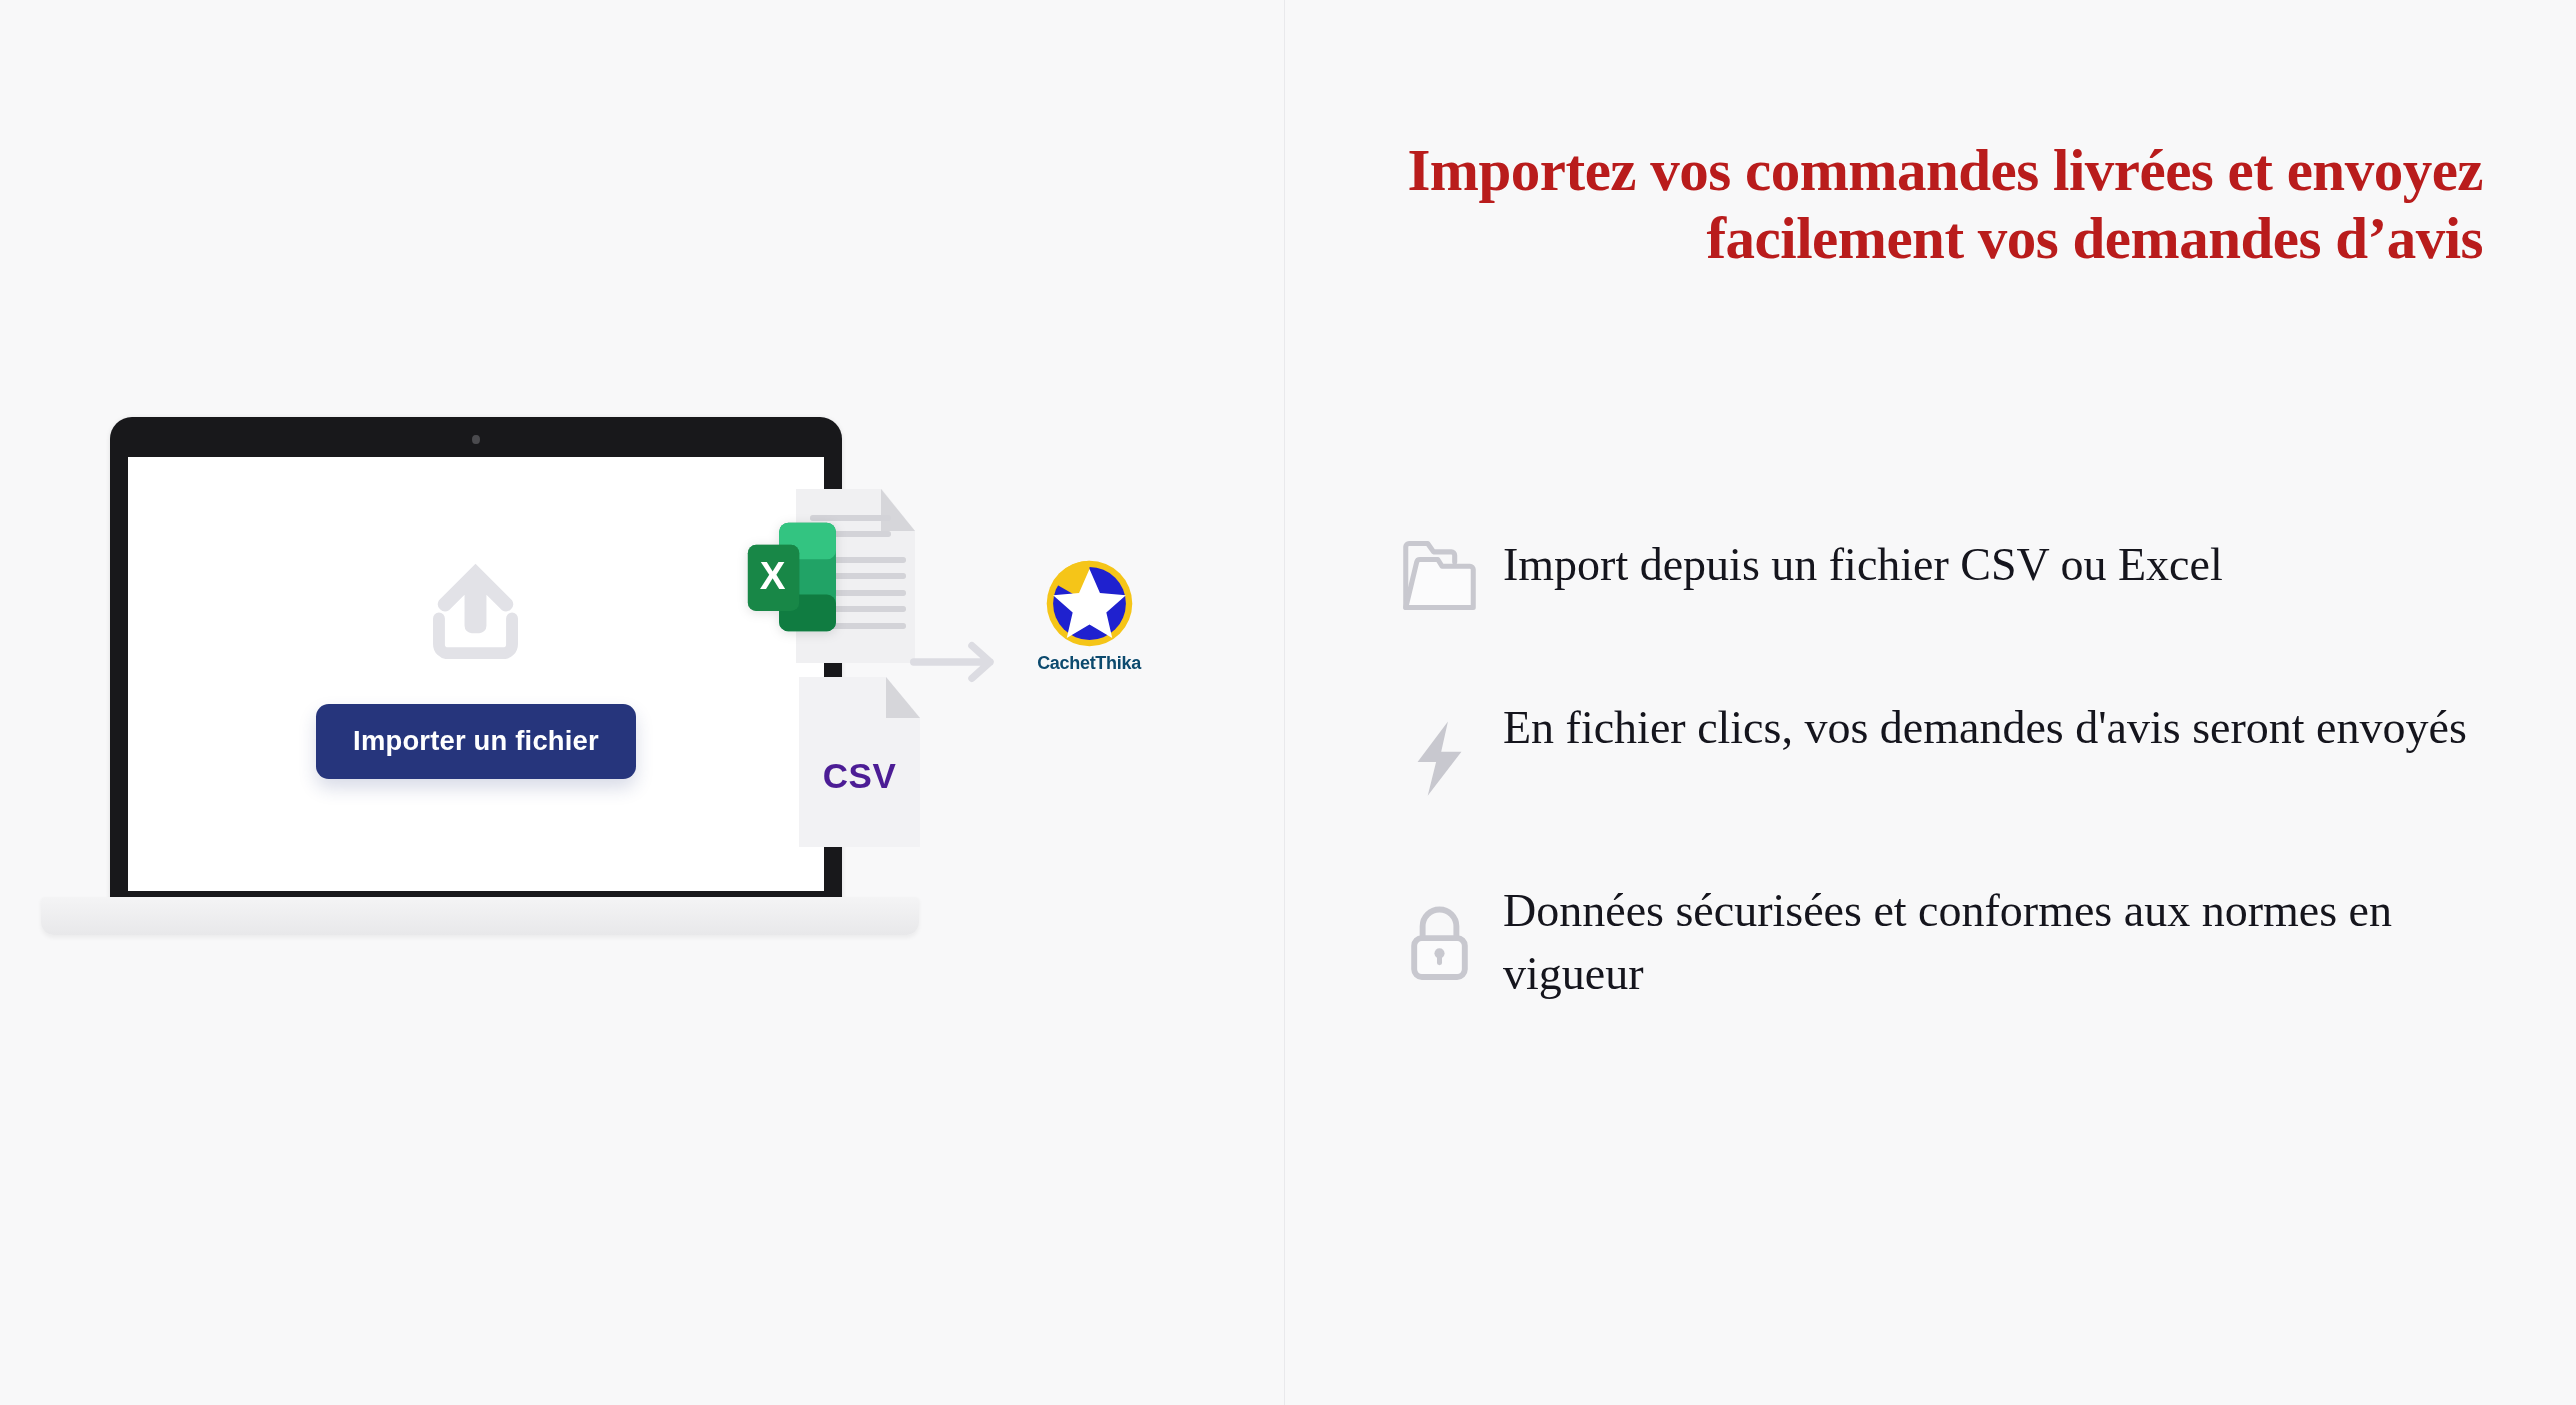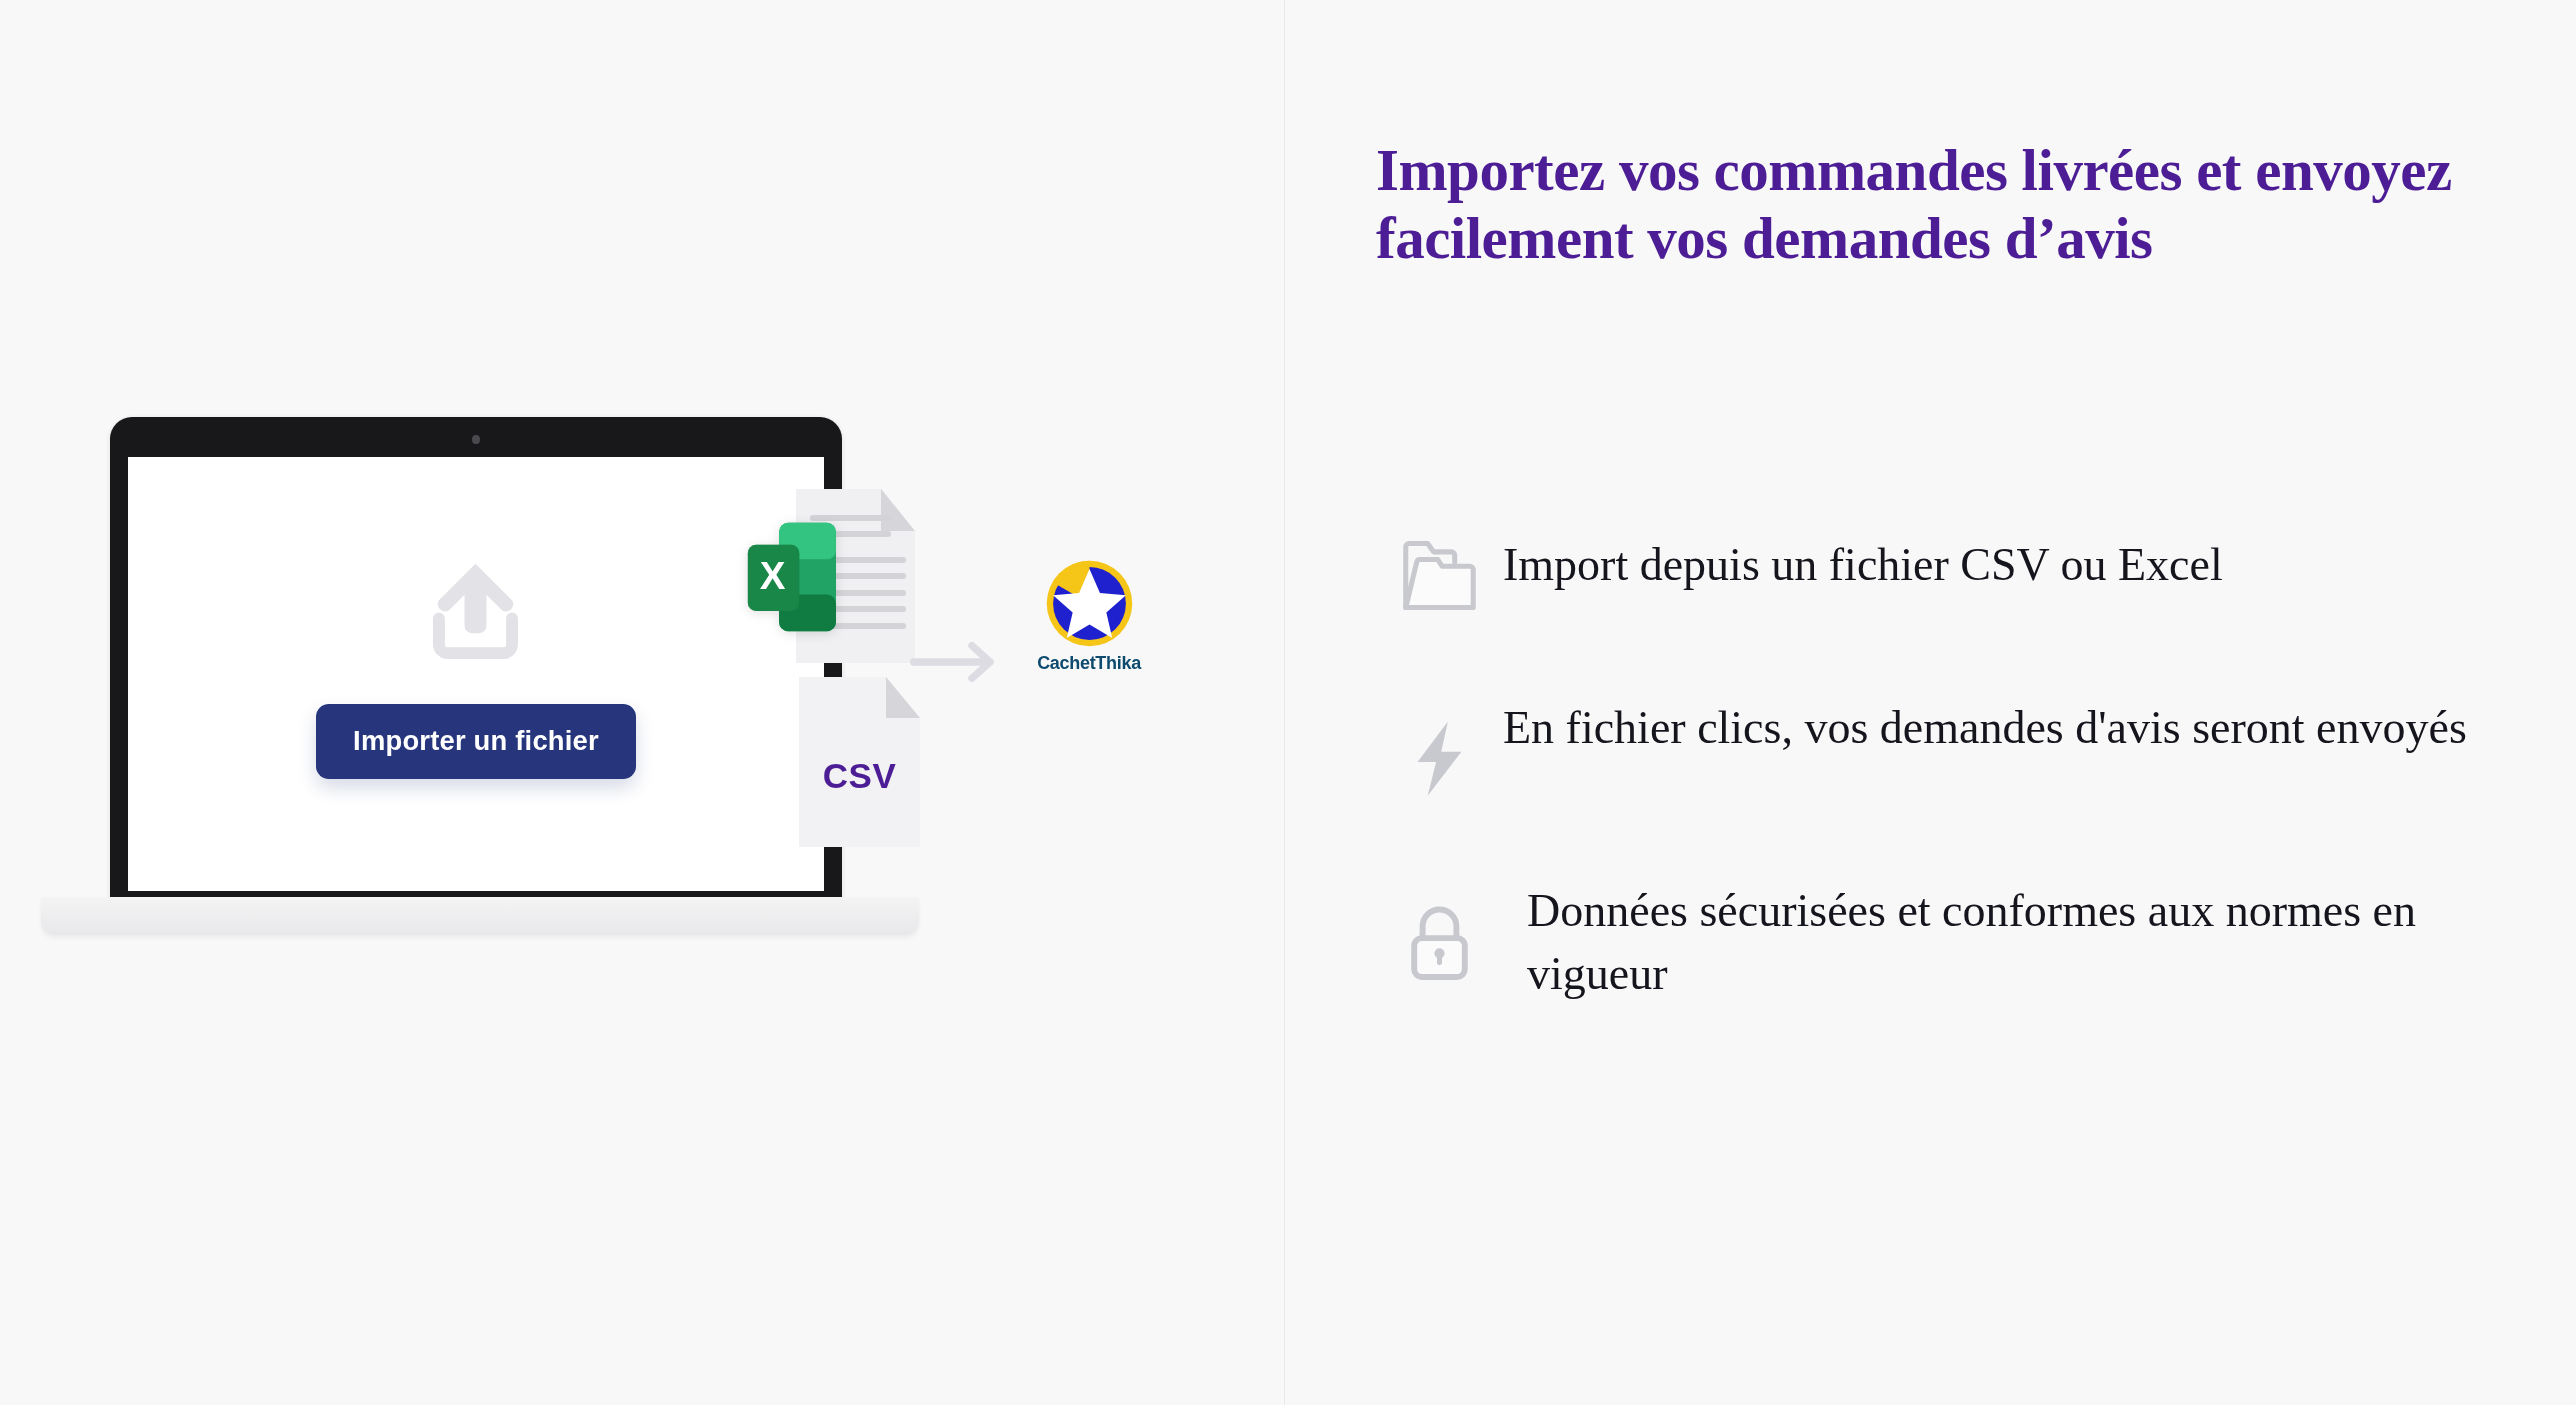"Importez vos commandes livrées et" .headline { color: #4c1d95 -> #b91c1c; text-align: left -> right }
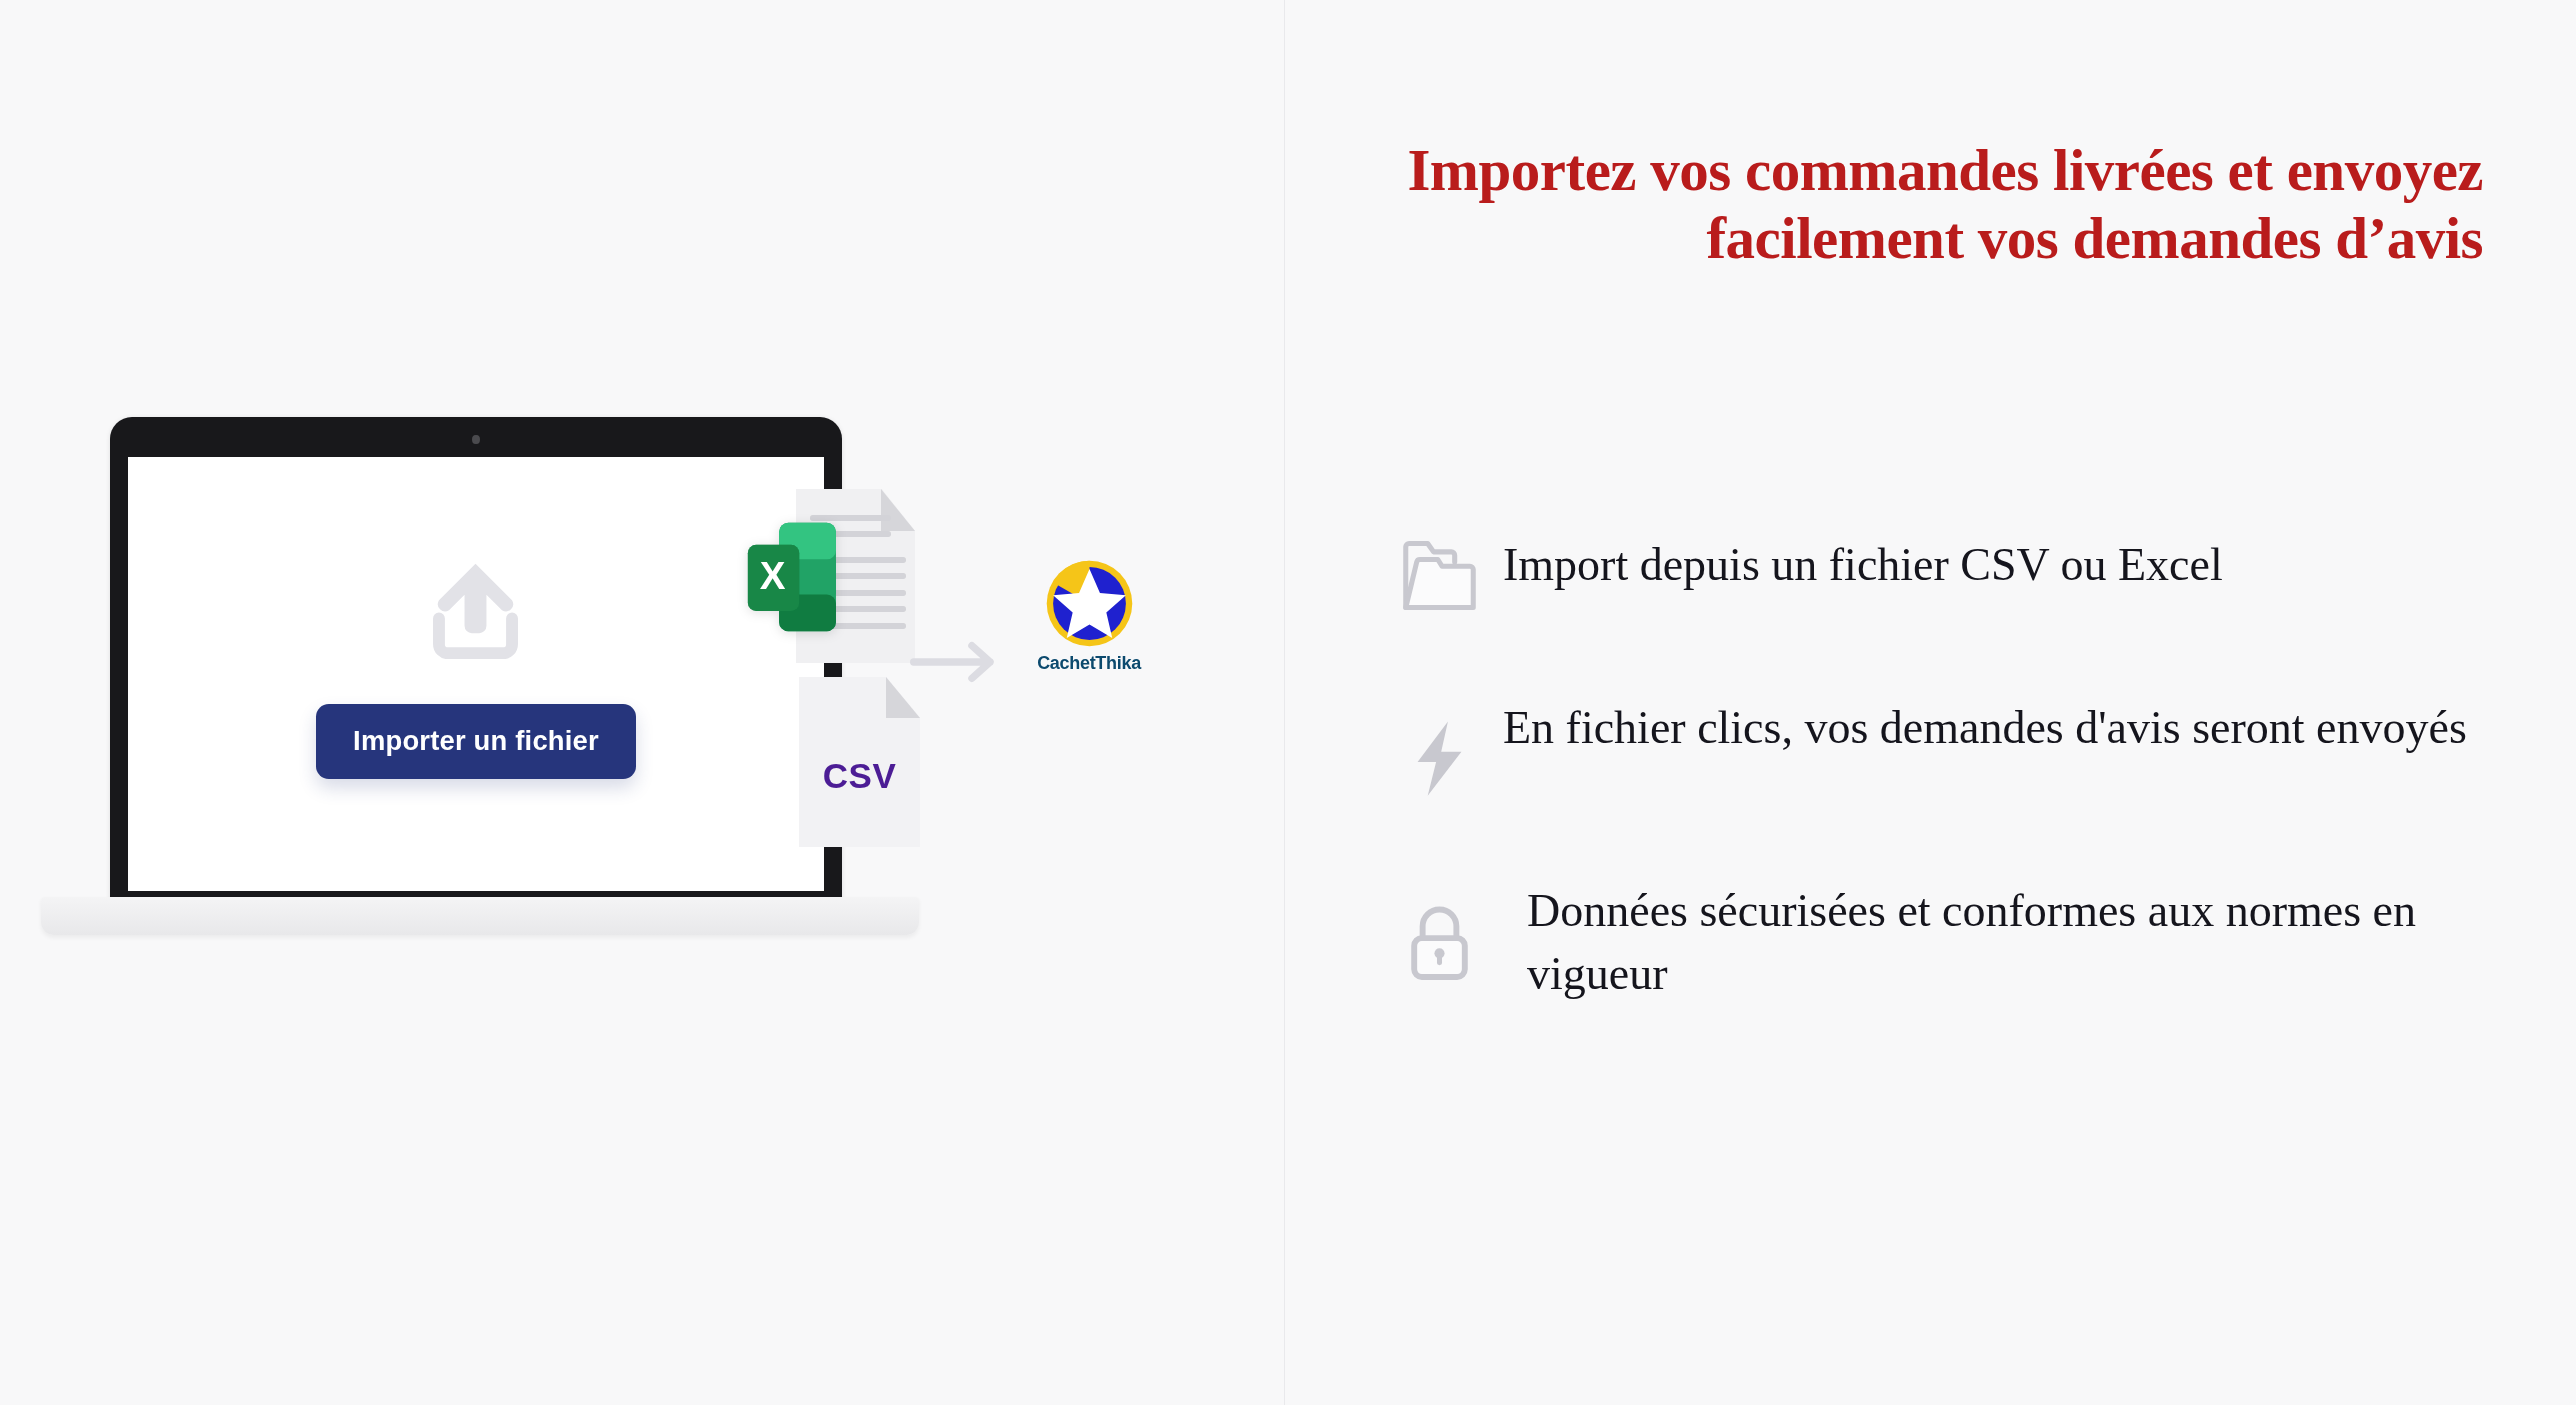"Données sécurisées et conformes aux" .feature-row:last-child { gap: 24px -> none }
